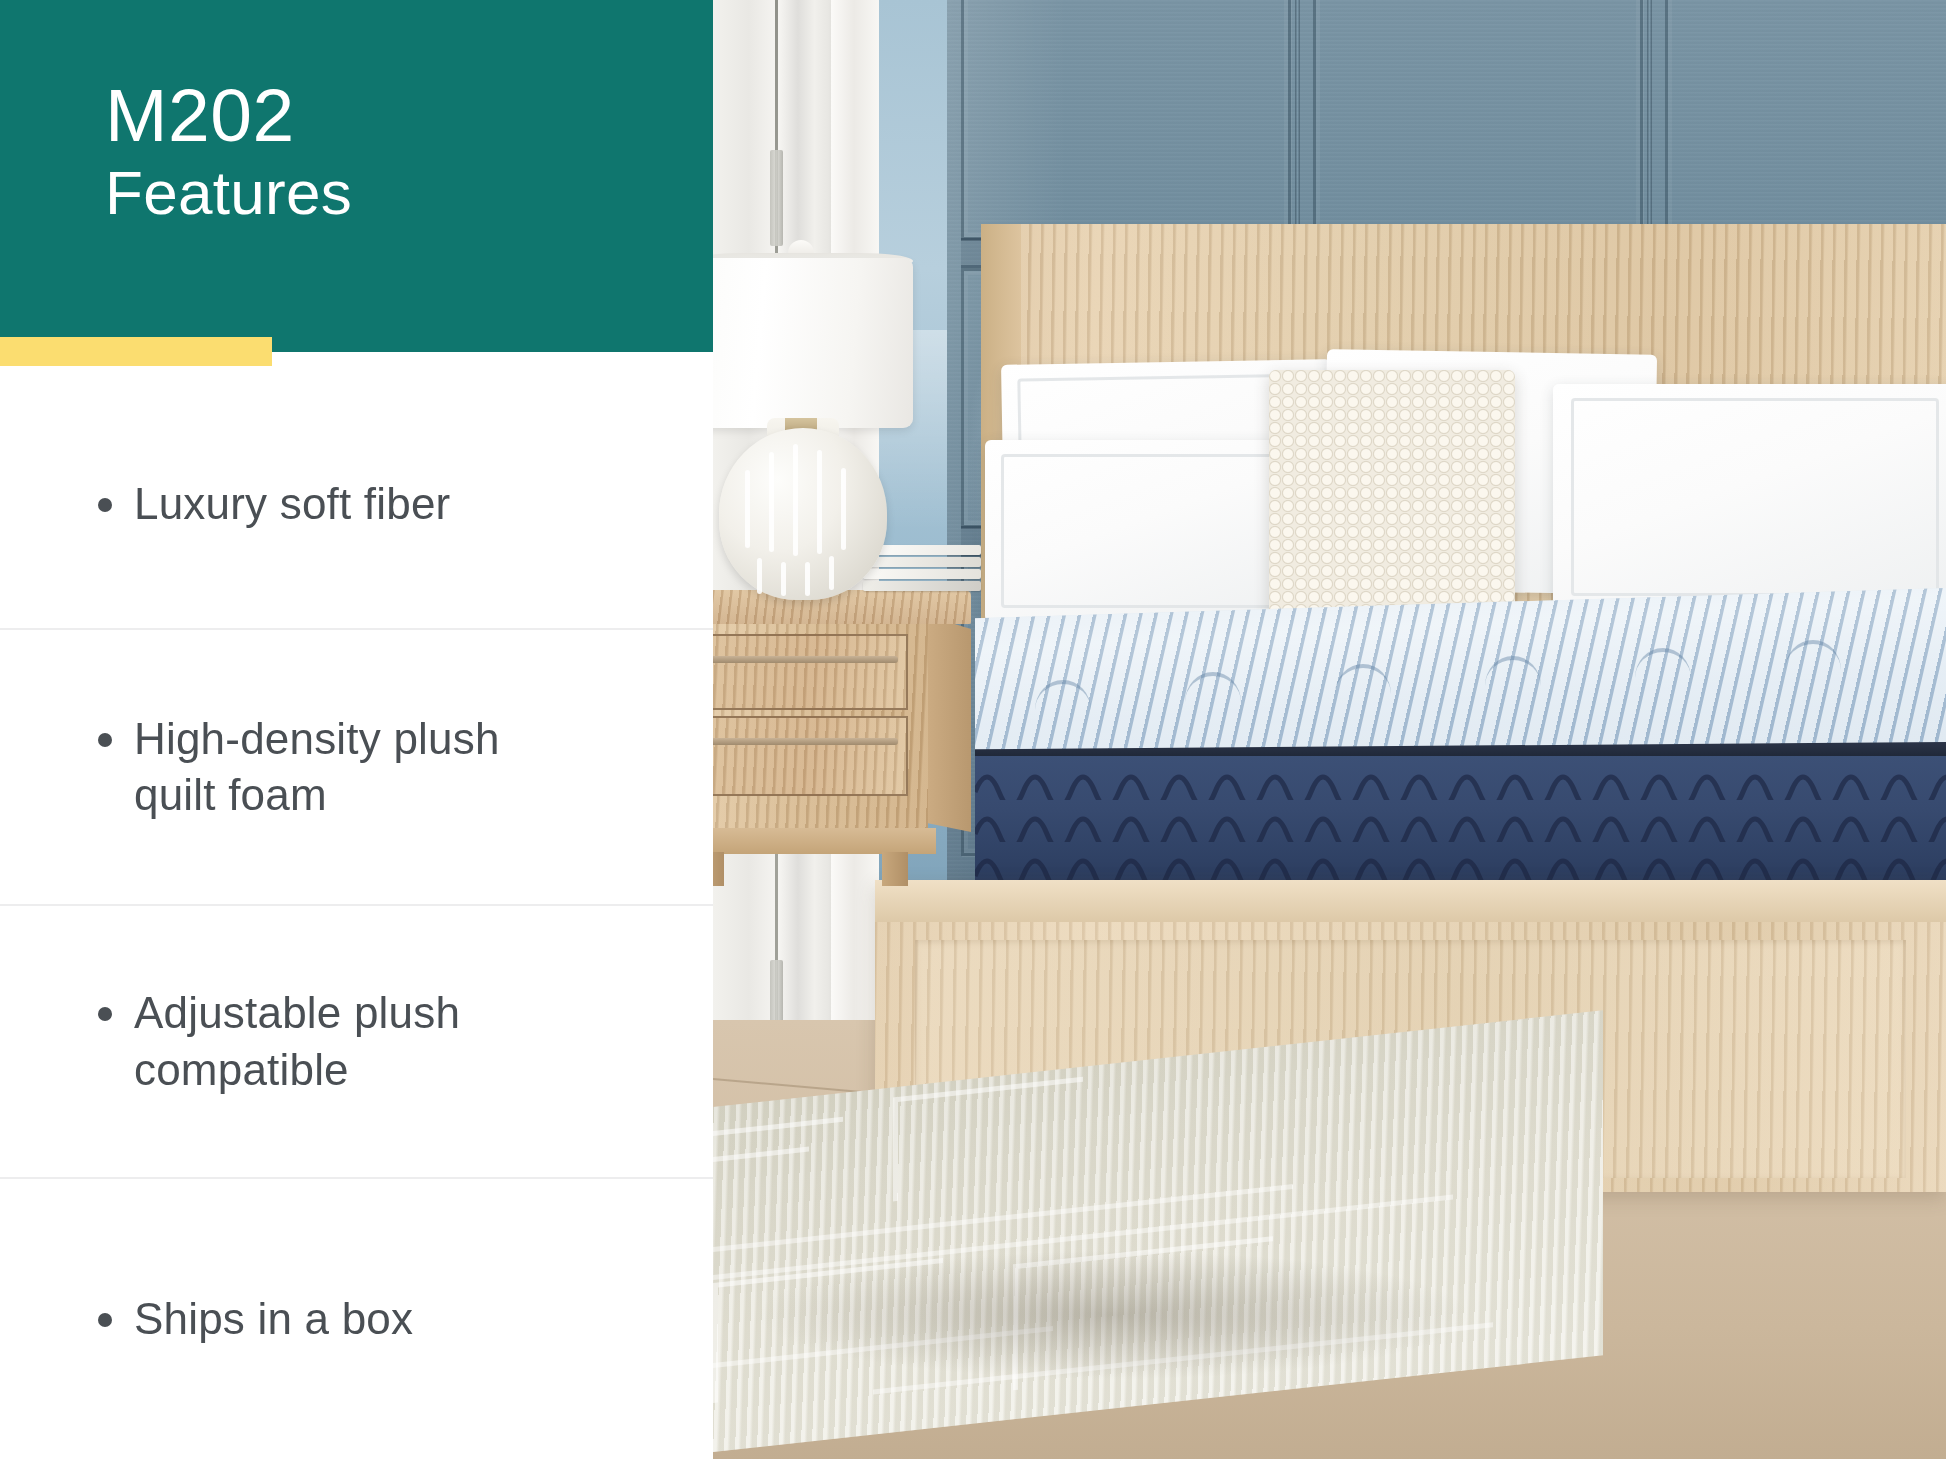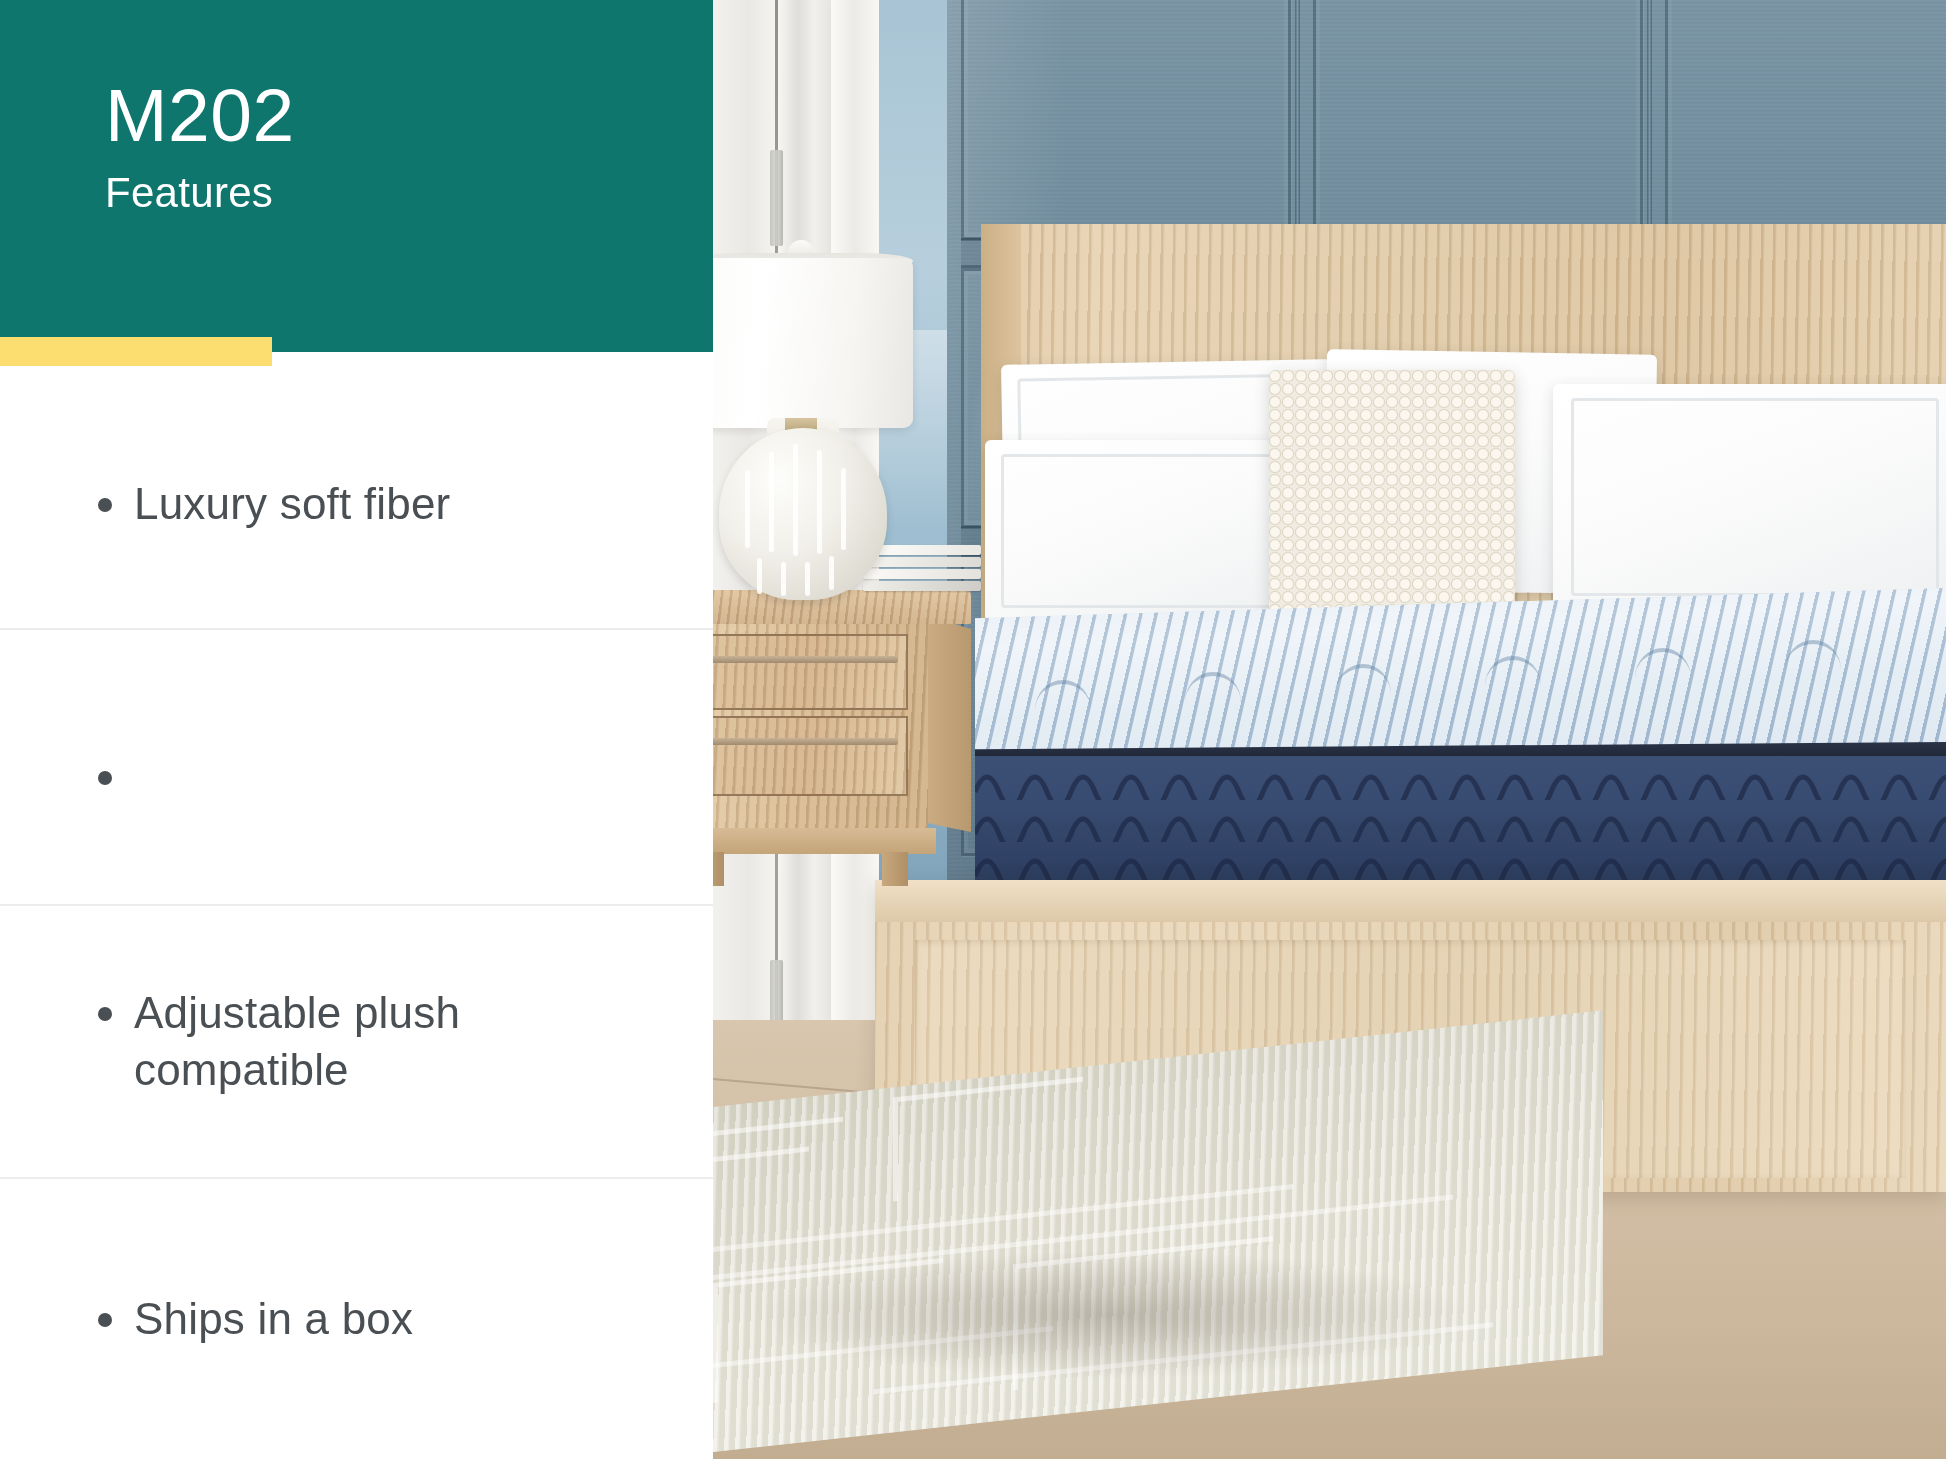"Features" .title-sub { font-size: 42px -> 62px; margin-top: 20px -> 10px }
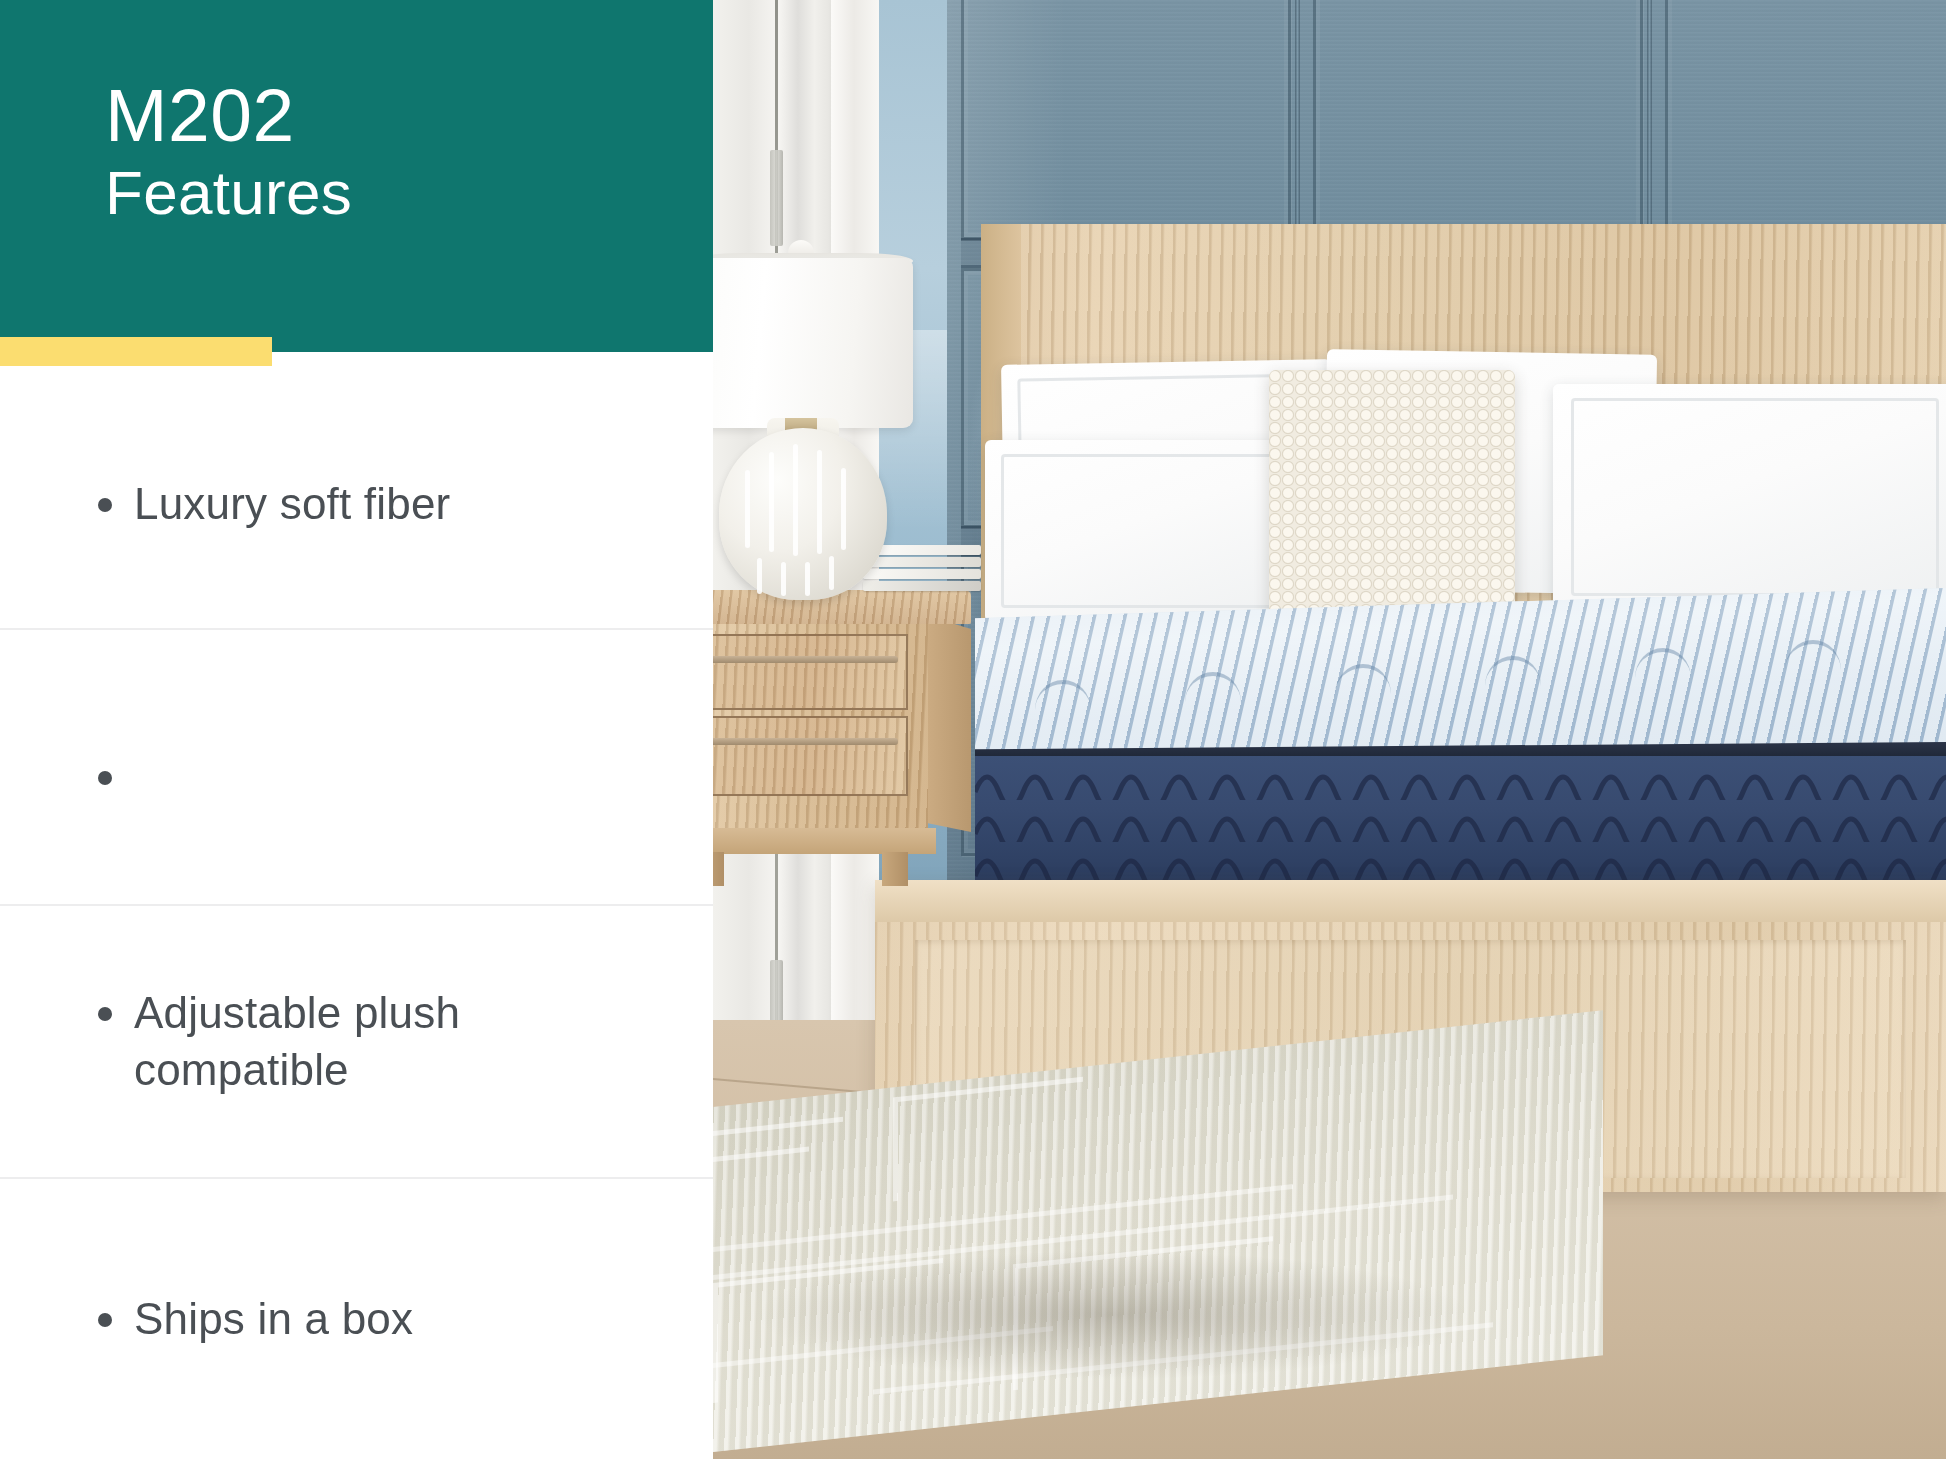"High-density plush quilt foam" span.btext { html: none -> <span>High-density plush quilt foam</span> }
